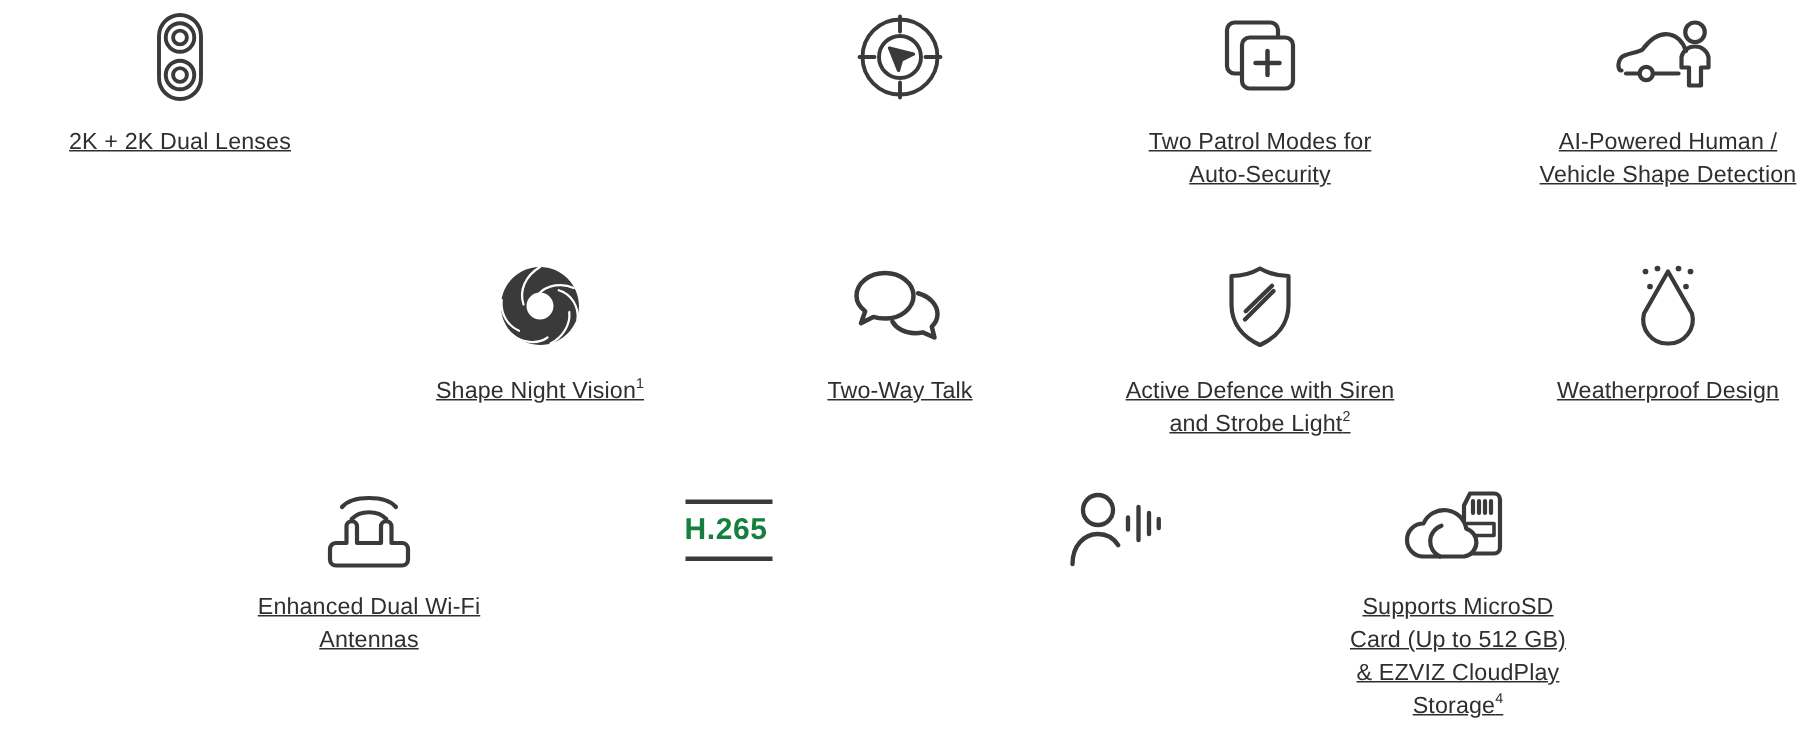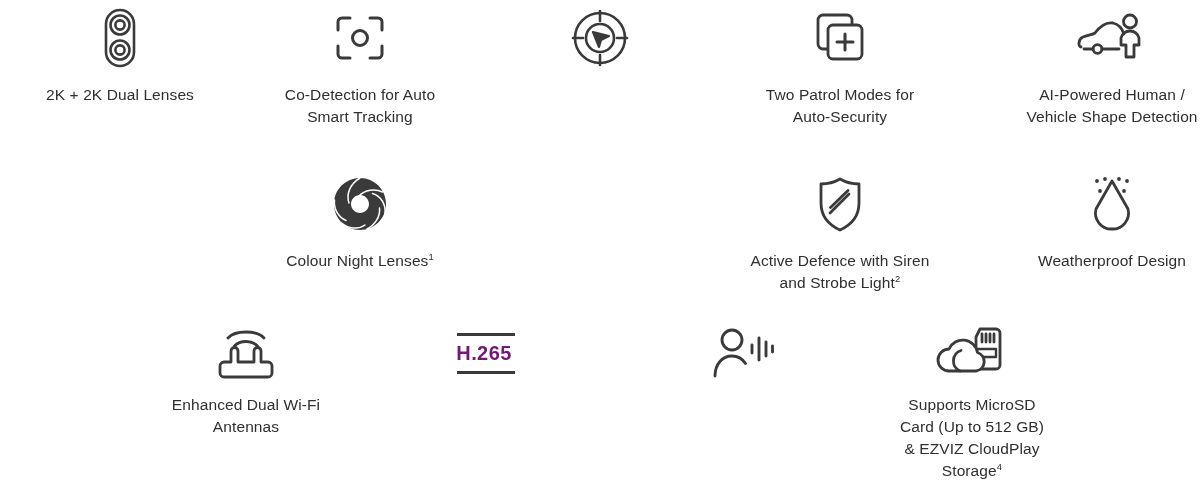"2K + 2K Dual Lenses" .feature-label { text-decoration: none -> underline }
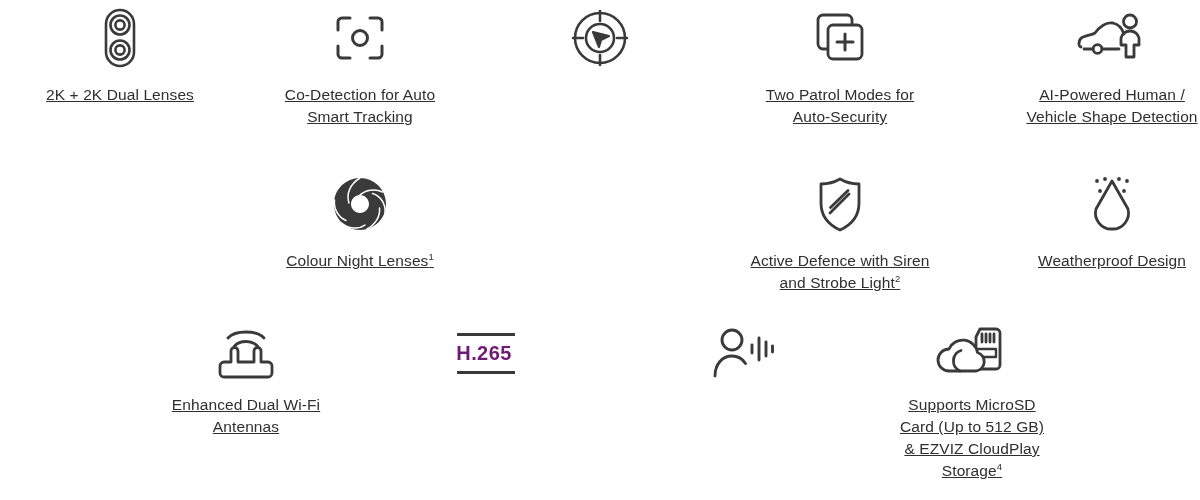"Co-Detection for Auto" div.feature { html: <div> <div> <svg> <path></path> <path></path> <path></path> <path></path> <circle></circle> </svg> </div> <div>Co-Detection for Auto Smart Tracking</div> </div> -> none }
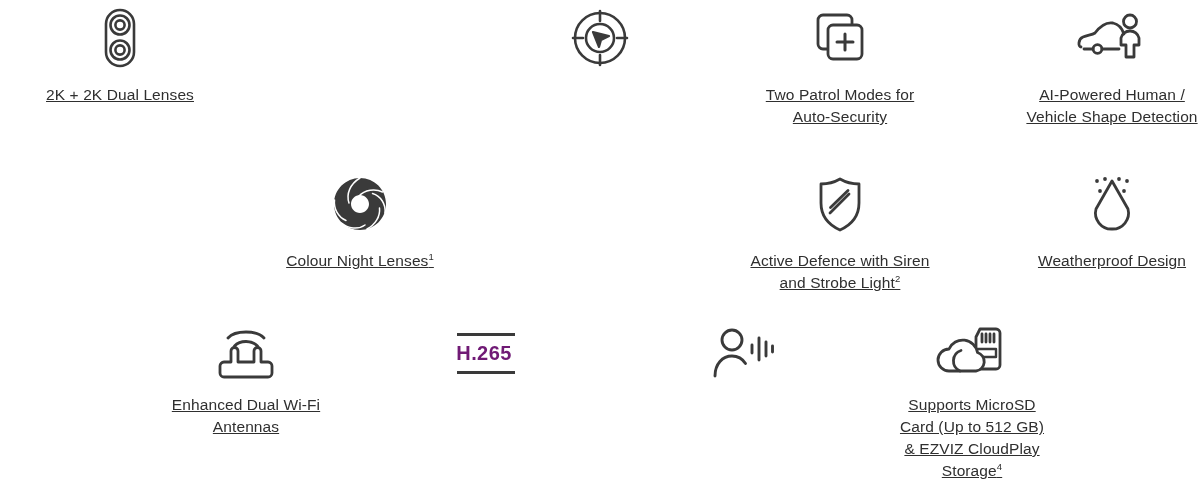"Colour Night Lenses" span { text: Colour Night Lenses -> Shape Night Vision }
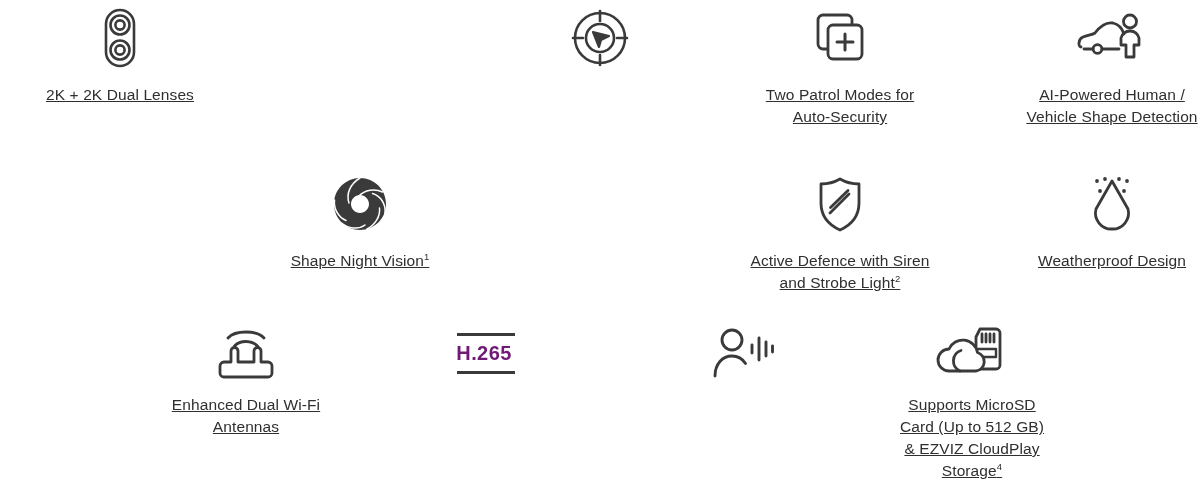"Two-Way Talk" div.feature { html: none -> <div> <div> <svg> <path></path> <path></path> </svg> </div> <div>Two-Way Talk</div> </div> }
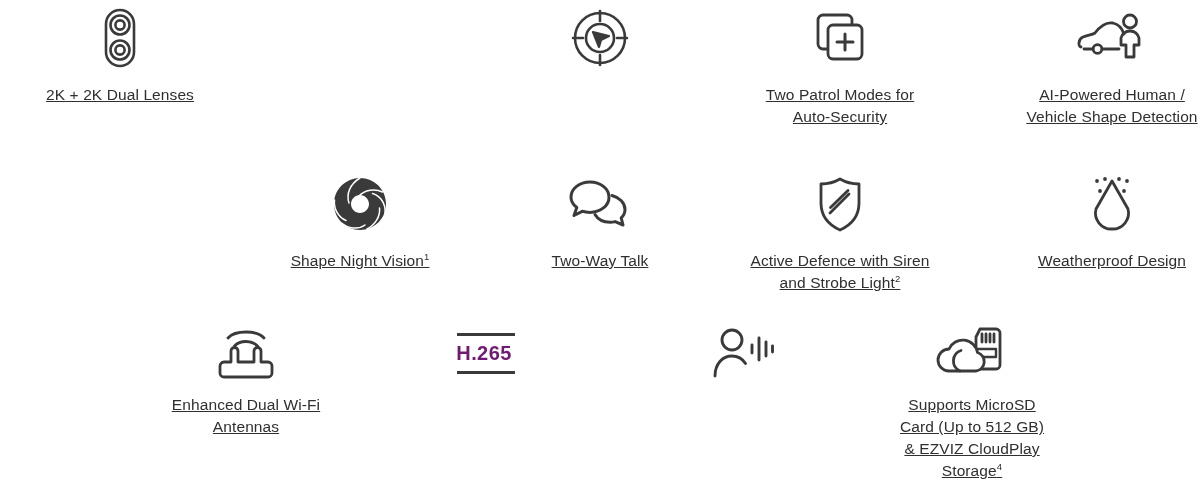"H.265" .h265-text { color: #701a75 -> #15803d }
